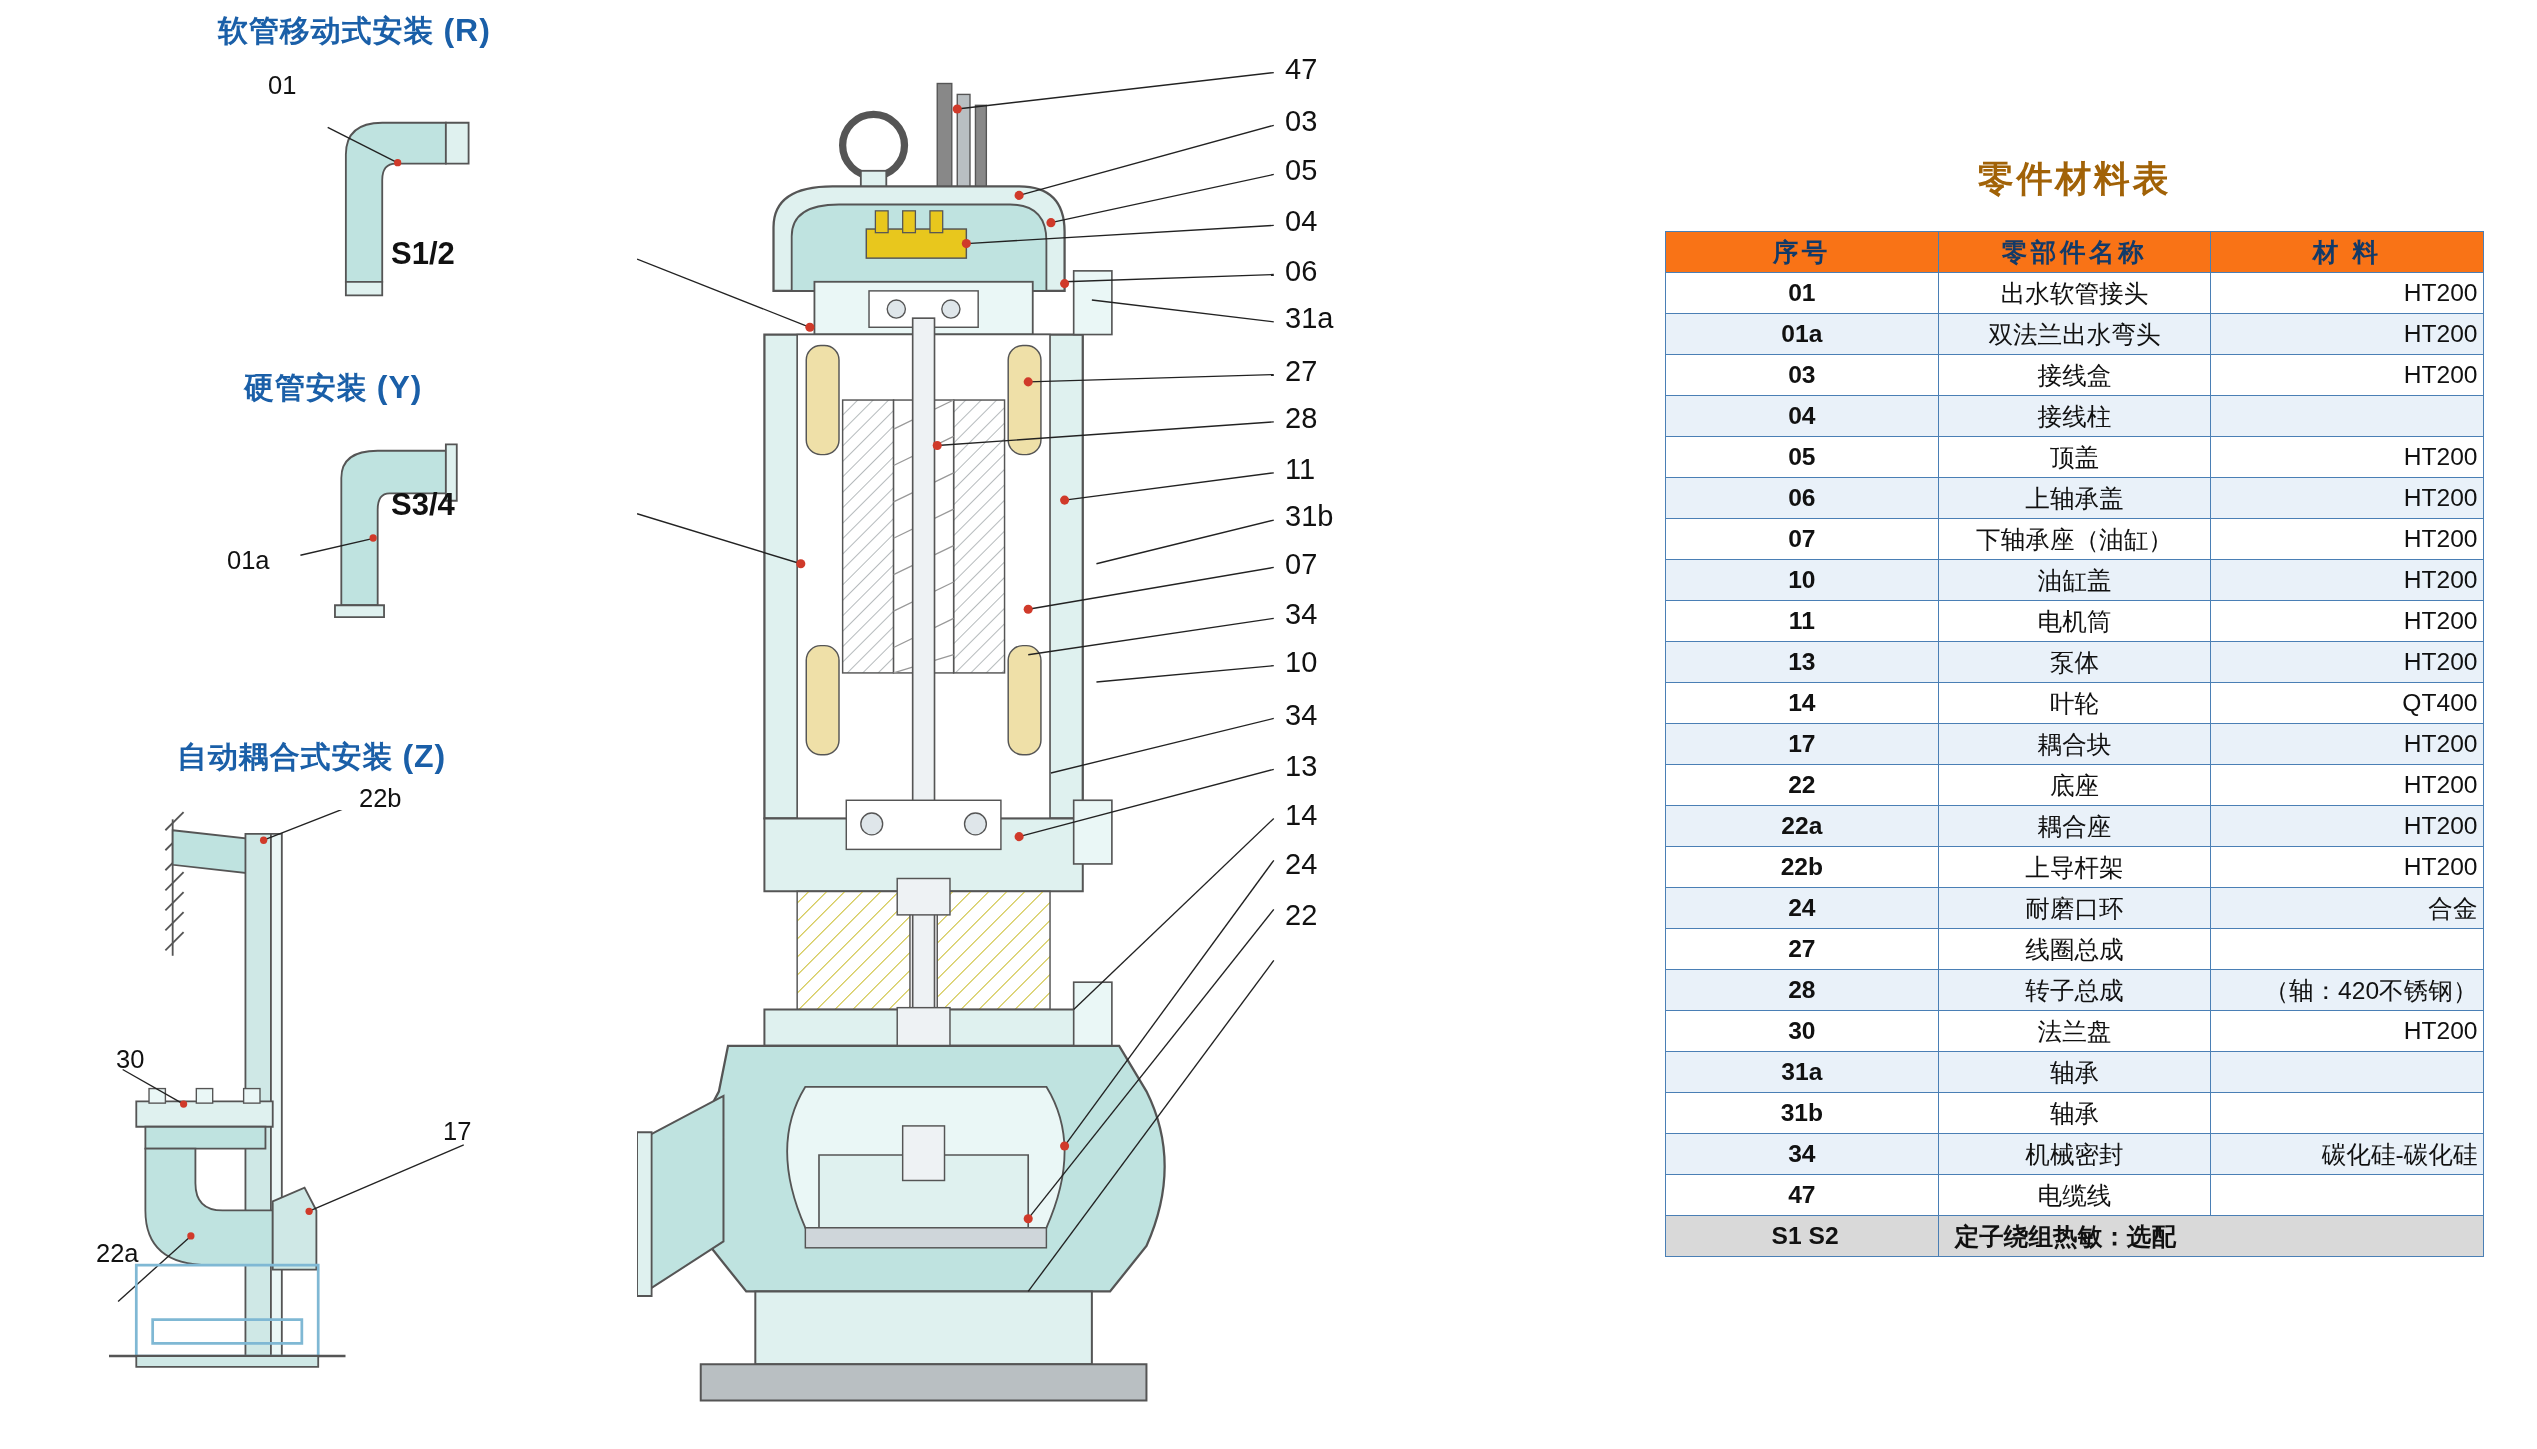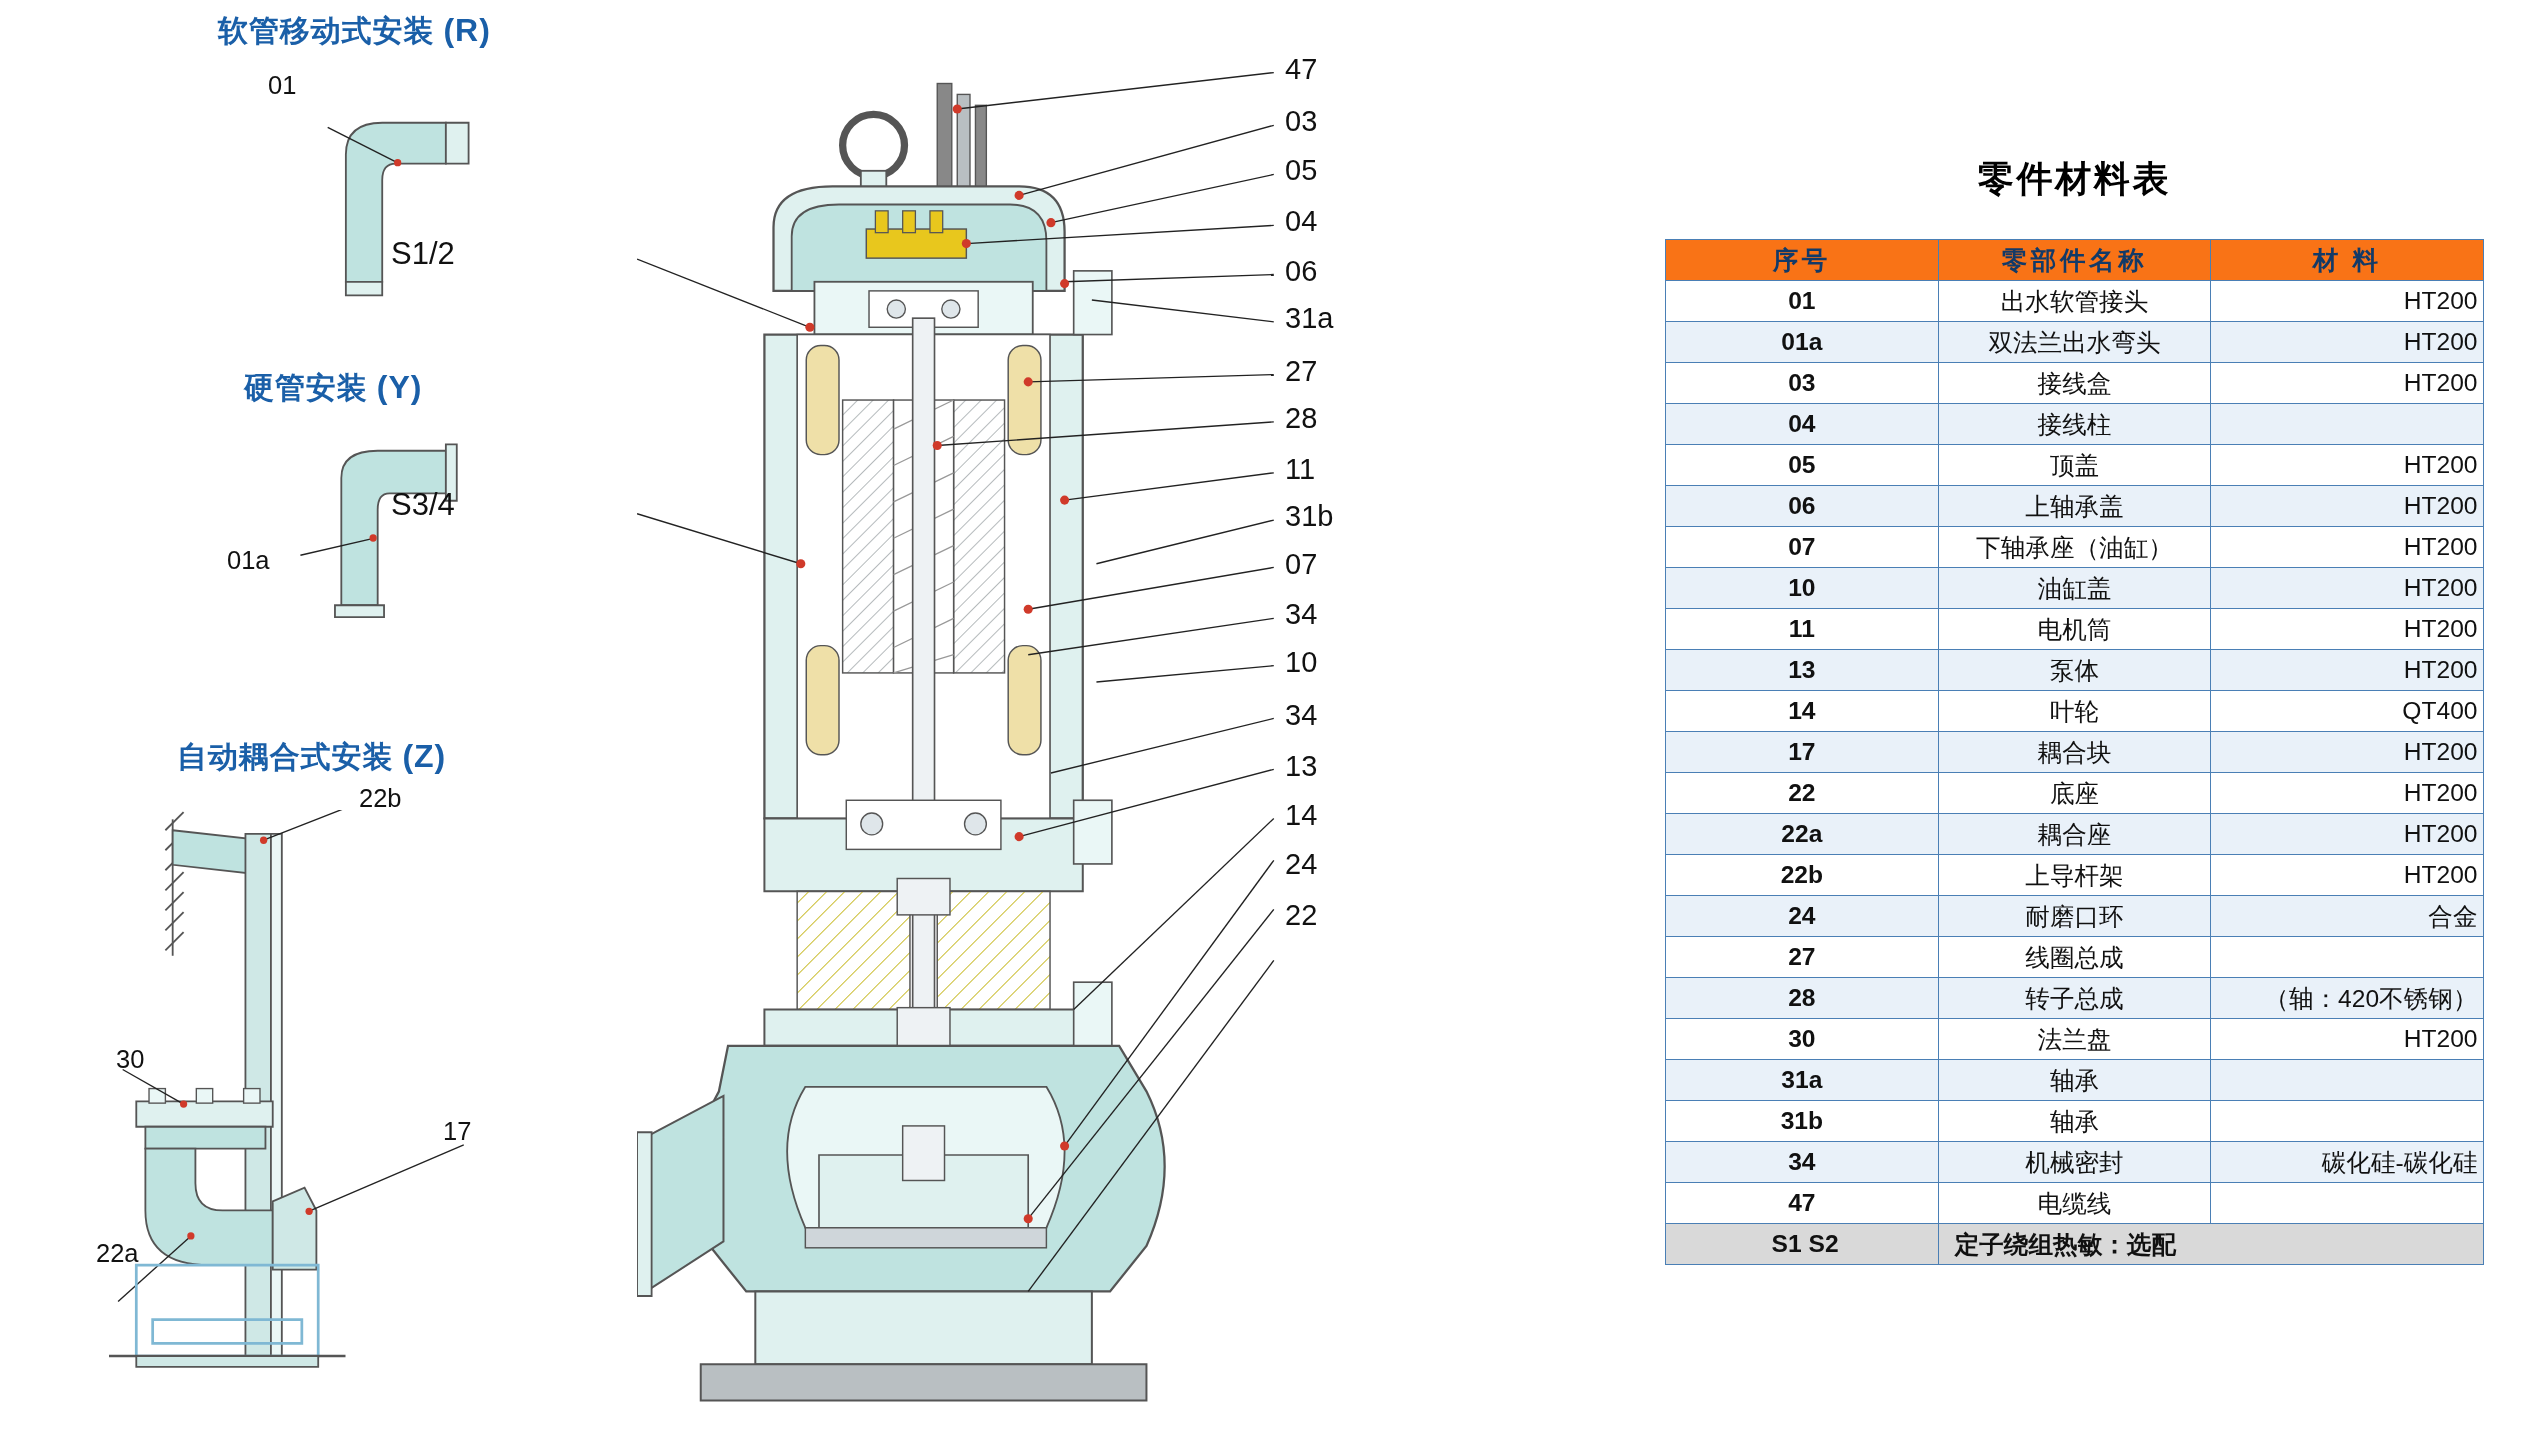"零件材料表" .table-title { color: #000000 -> #a16207; margin-bottom: 35px -> 27px }
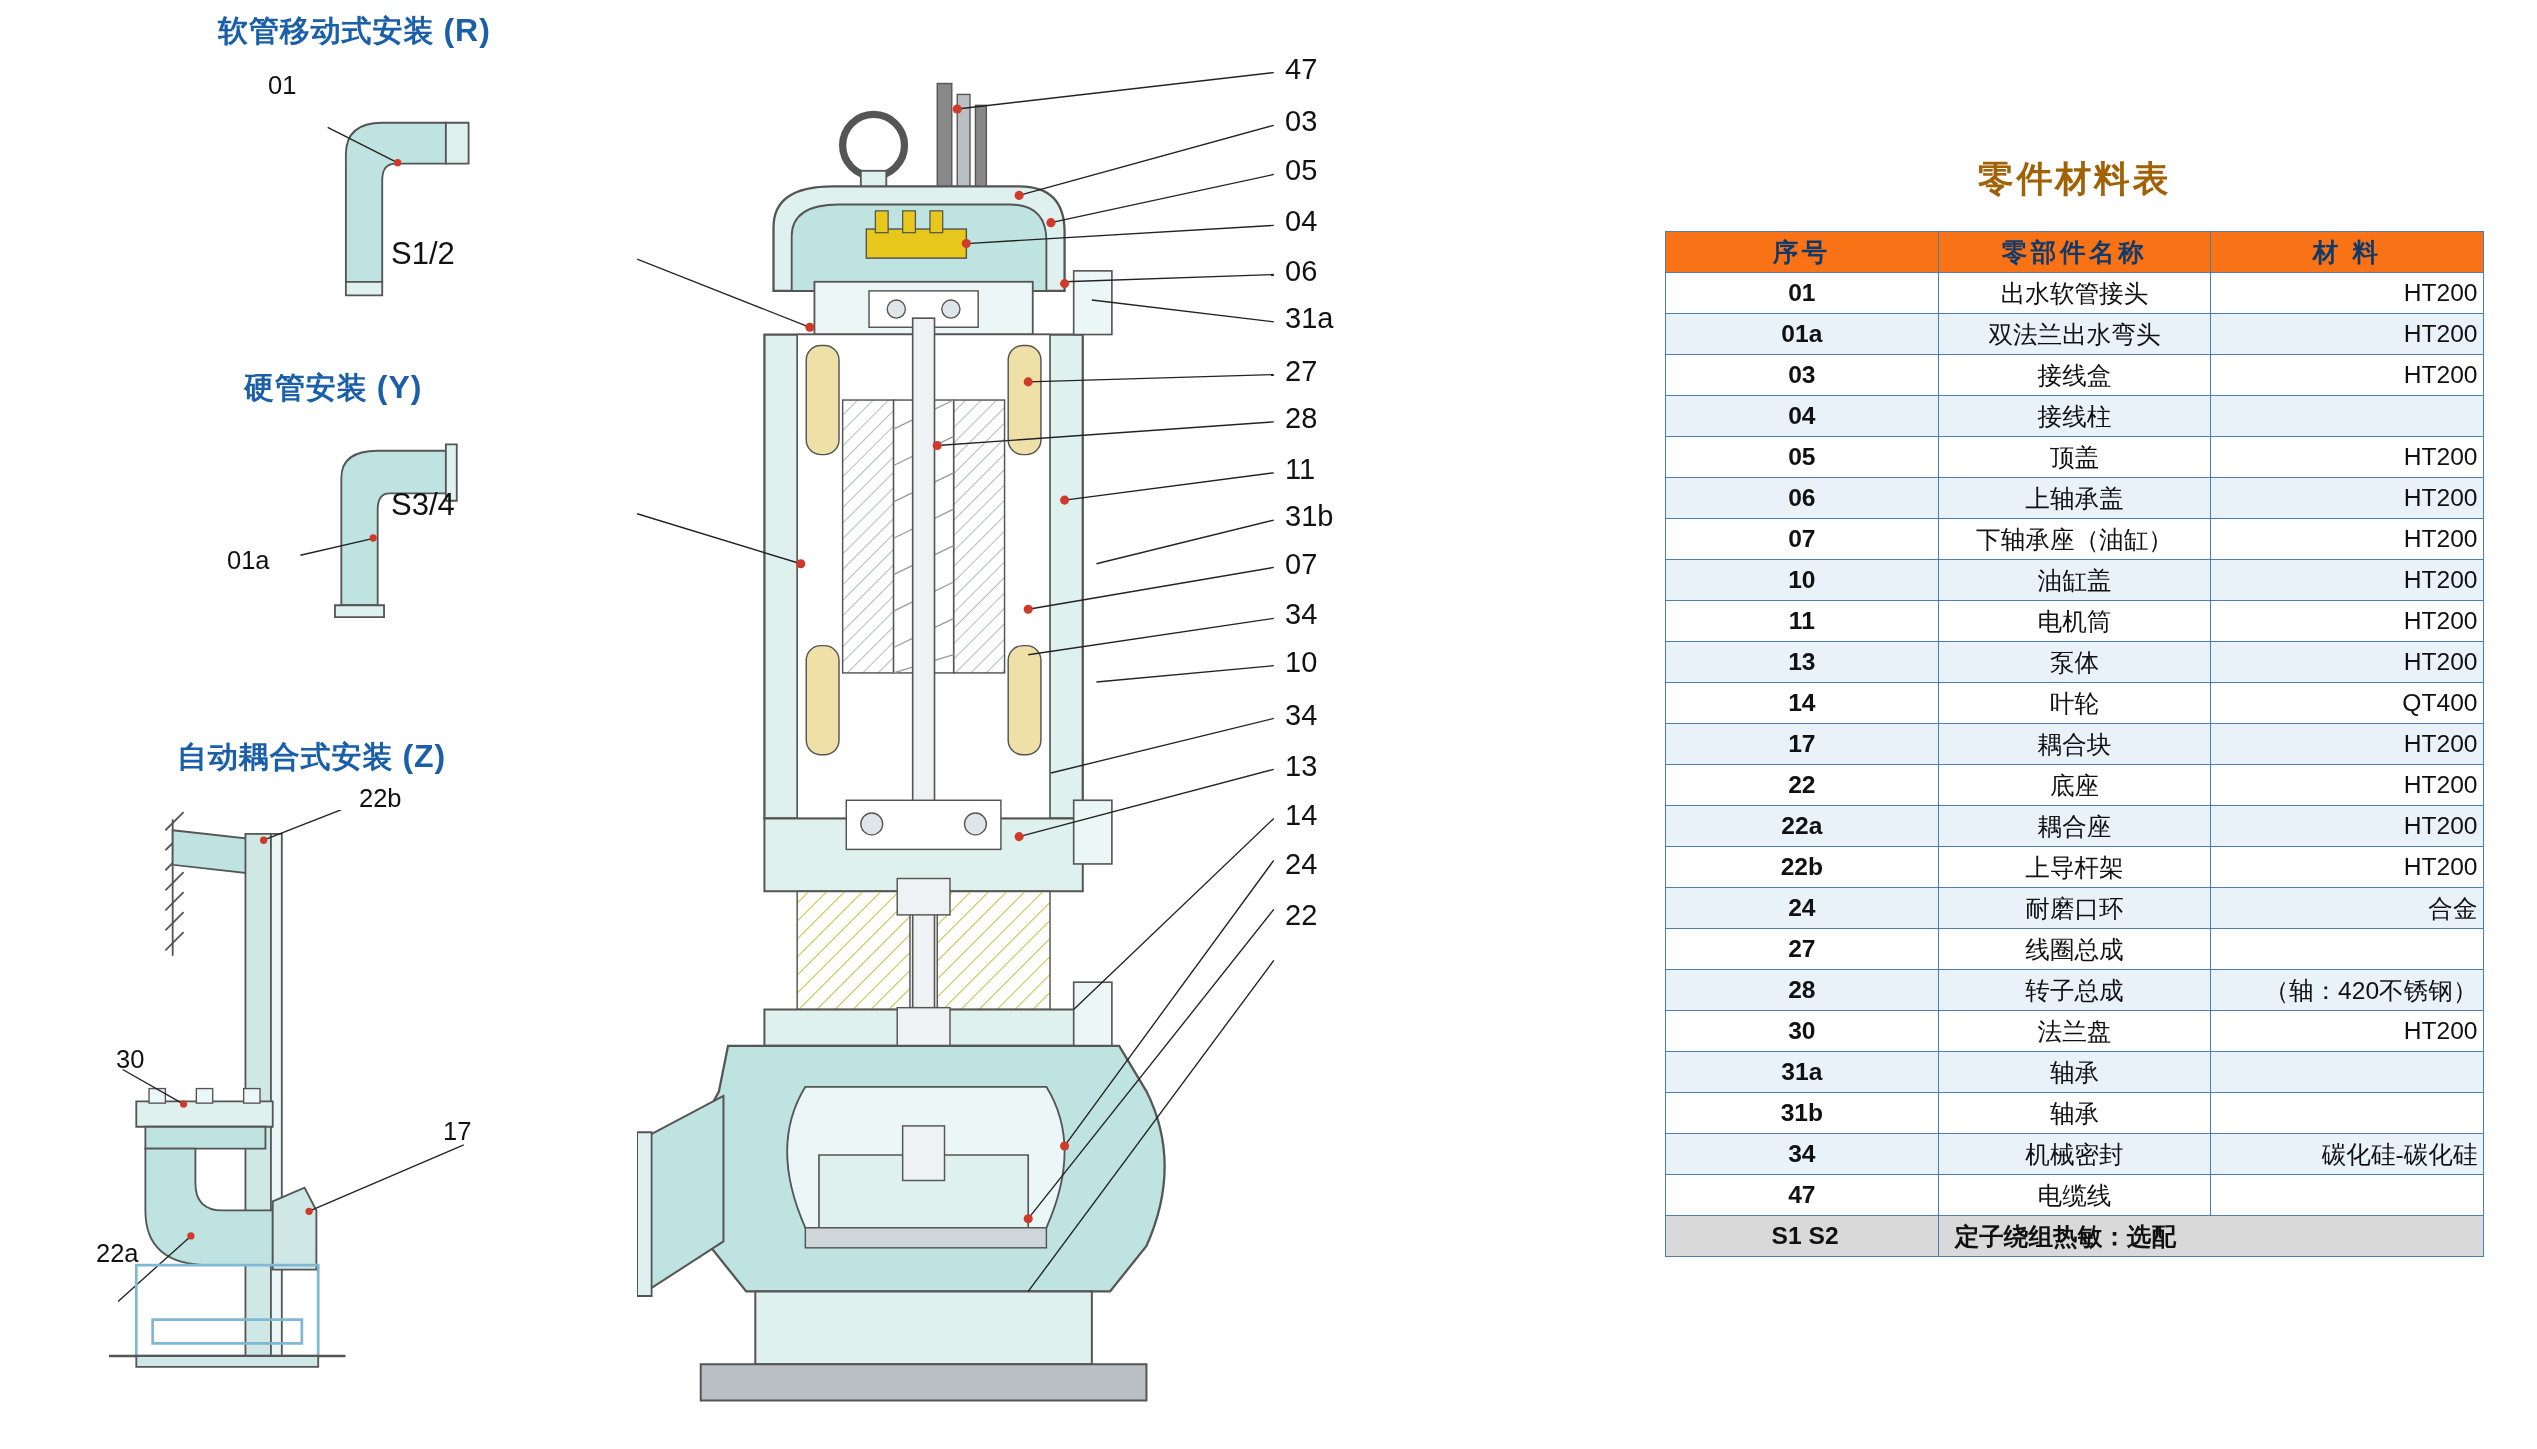"S1/2" .sec-label { font-weight: none -> bold }
